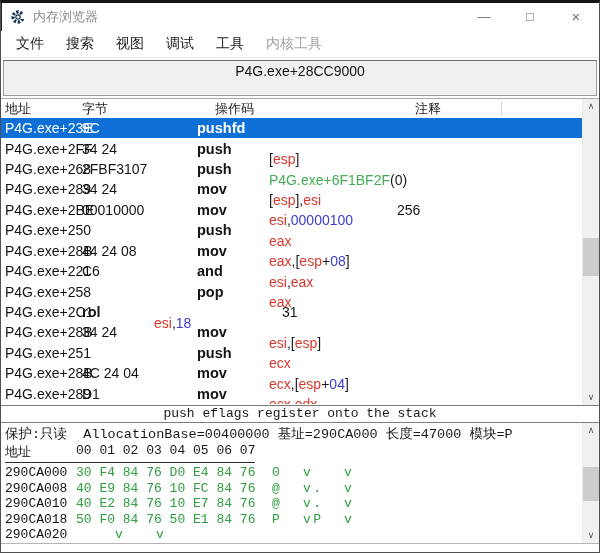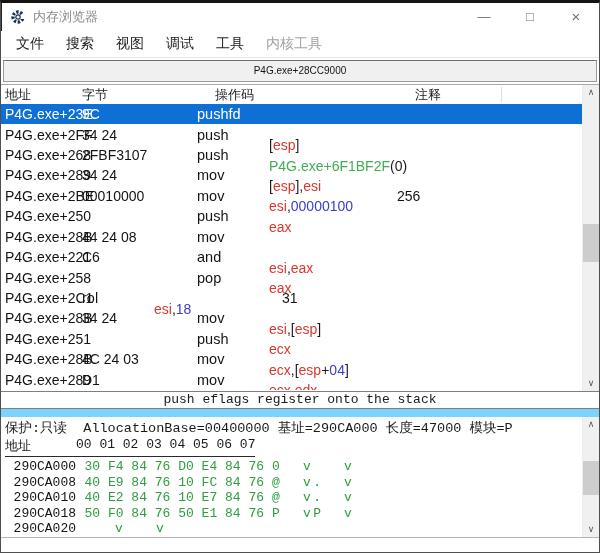"内存浏览器" .window { background: #7dd3fc -> #ef4444 }
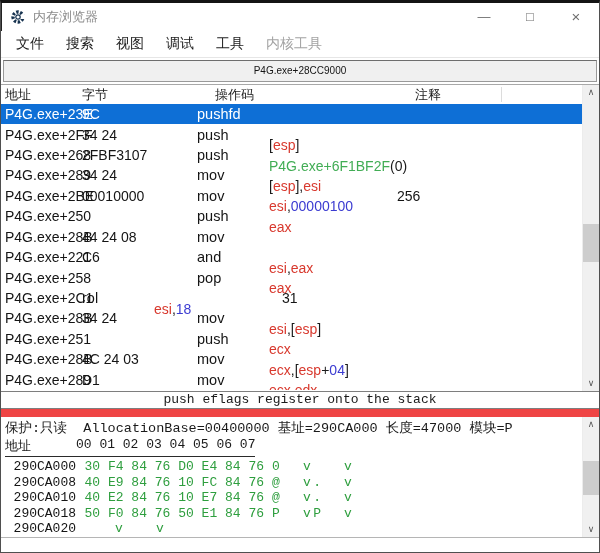"P4G.exe+28CC9000" .addr-box { font-size: 10px -> 14px; height: 22px -> 36px }
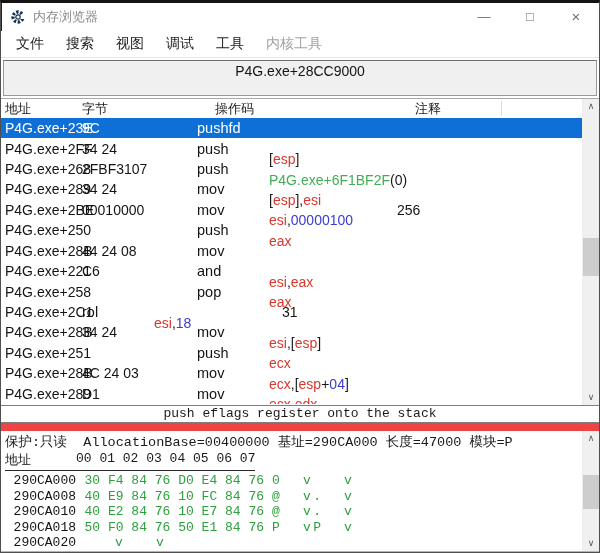"pushfd" .c-mn { font-weight: 400 -> 700 }
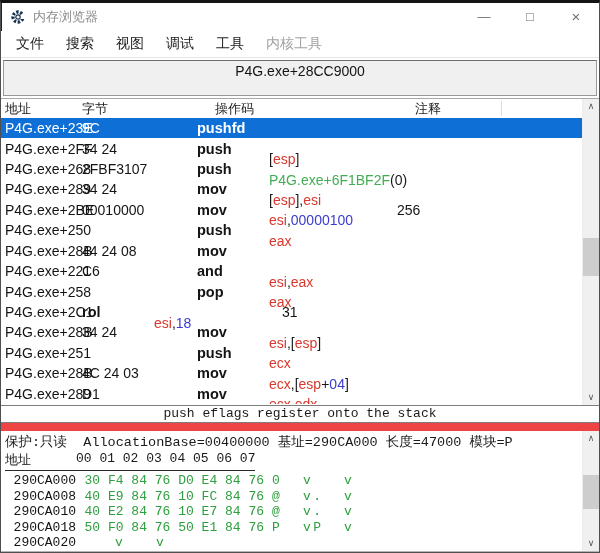"eax,[esp+08]" span.c-ops { html: none -> <span><span>eax</span><span>,[</span><span>esp</span><span>+</span><span>08</span><span>]</span></span> }
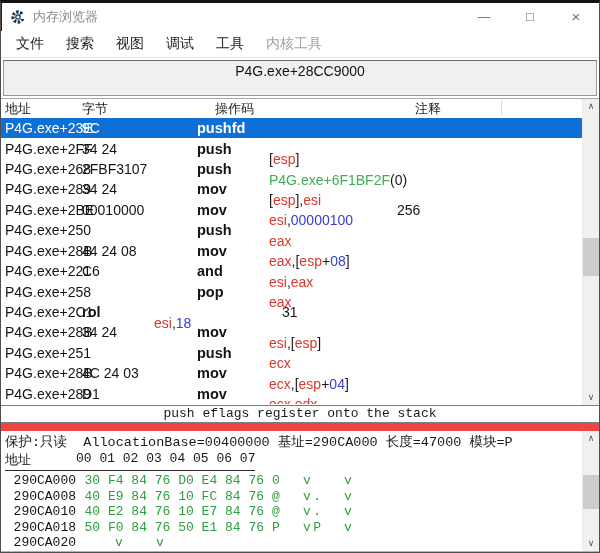"4C 24 03" span.c-bytes { text: 03 -> 04 }
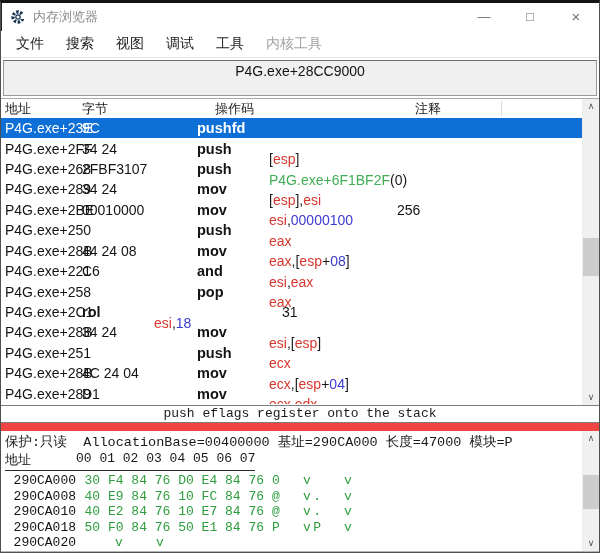"保护:只读 AllocationBase=00400000" .hexpanel { margin-top: 8px -> none }
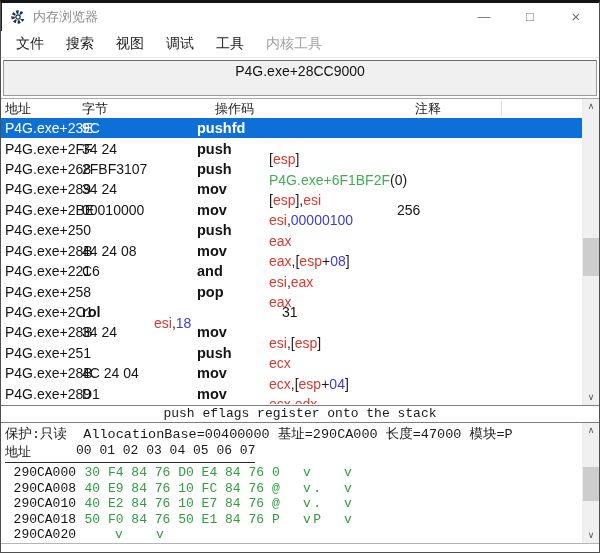"290CA000" .hexrow { text-align: right -> none }
